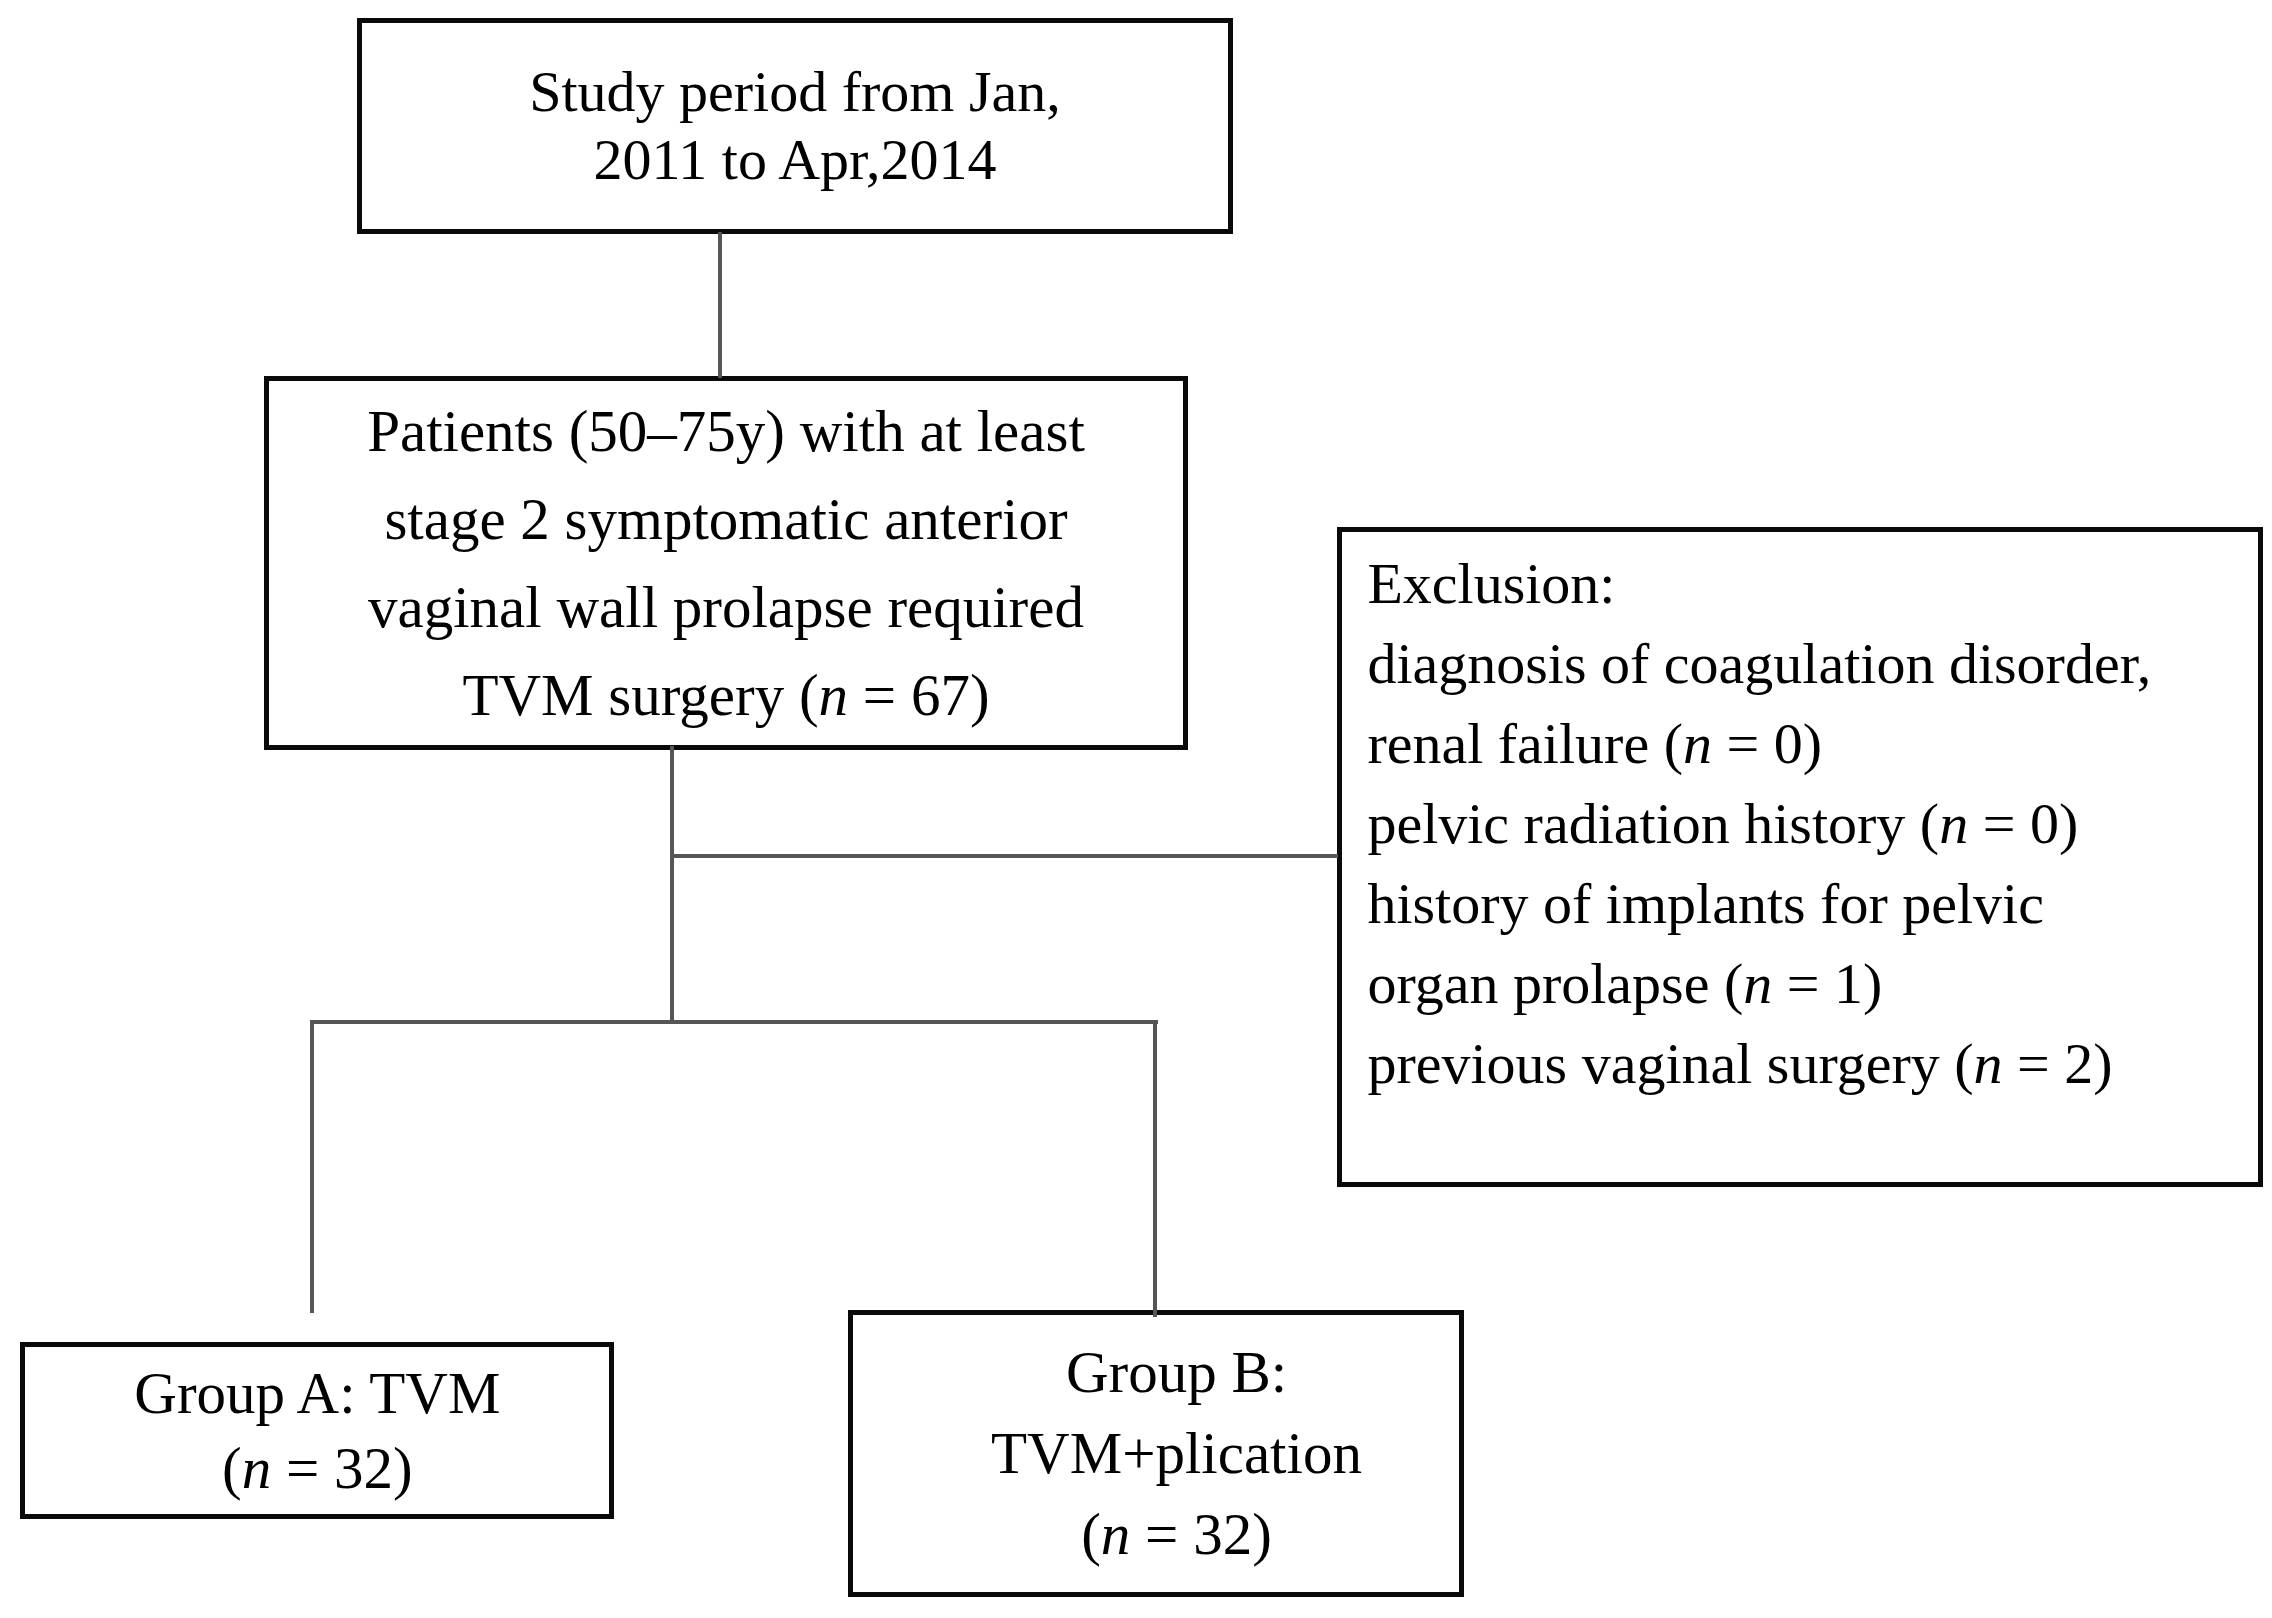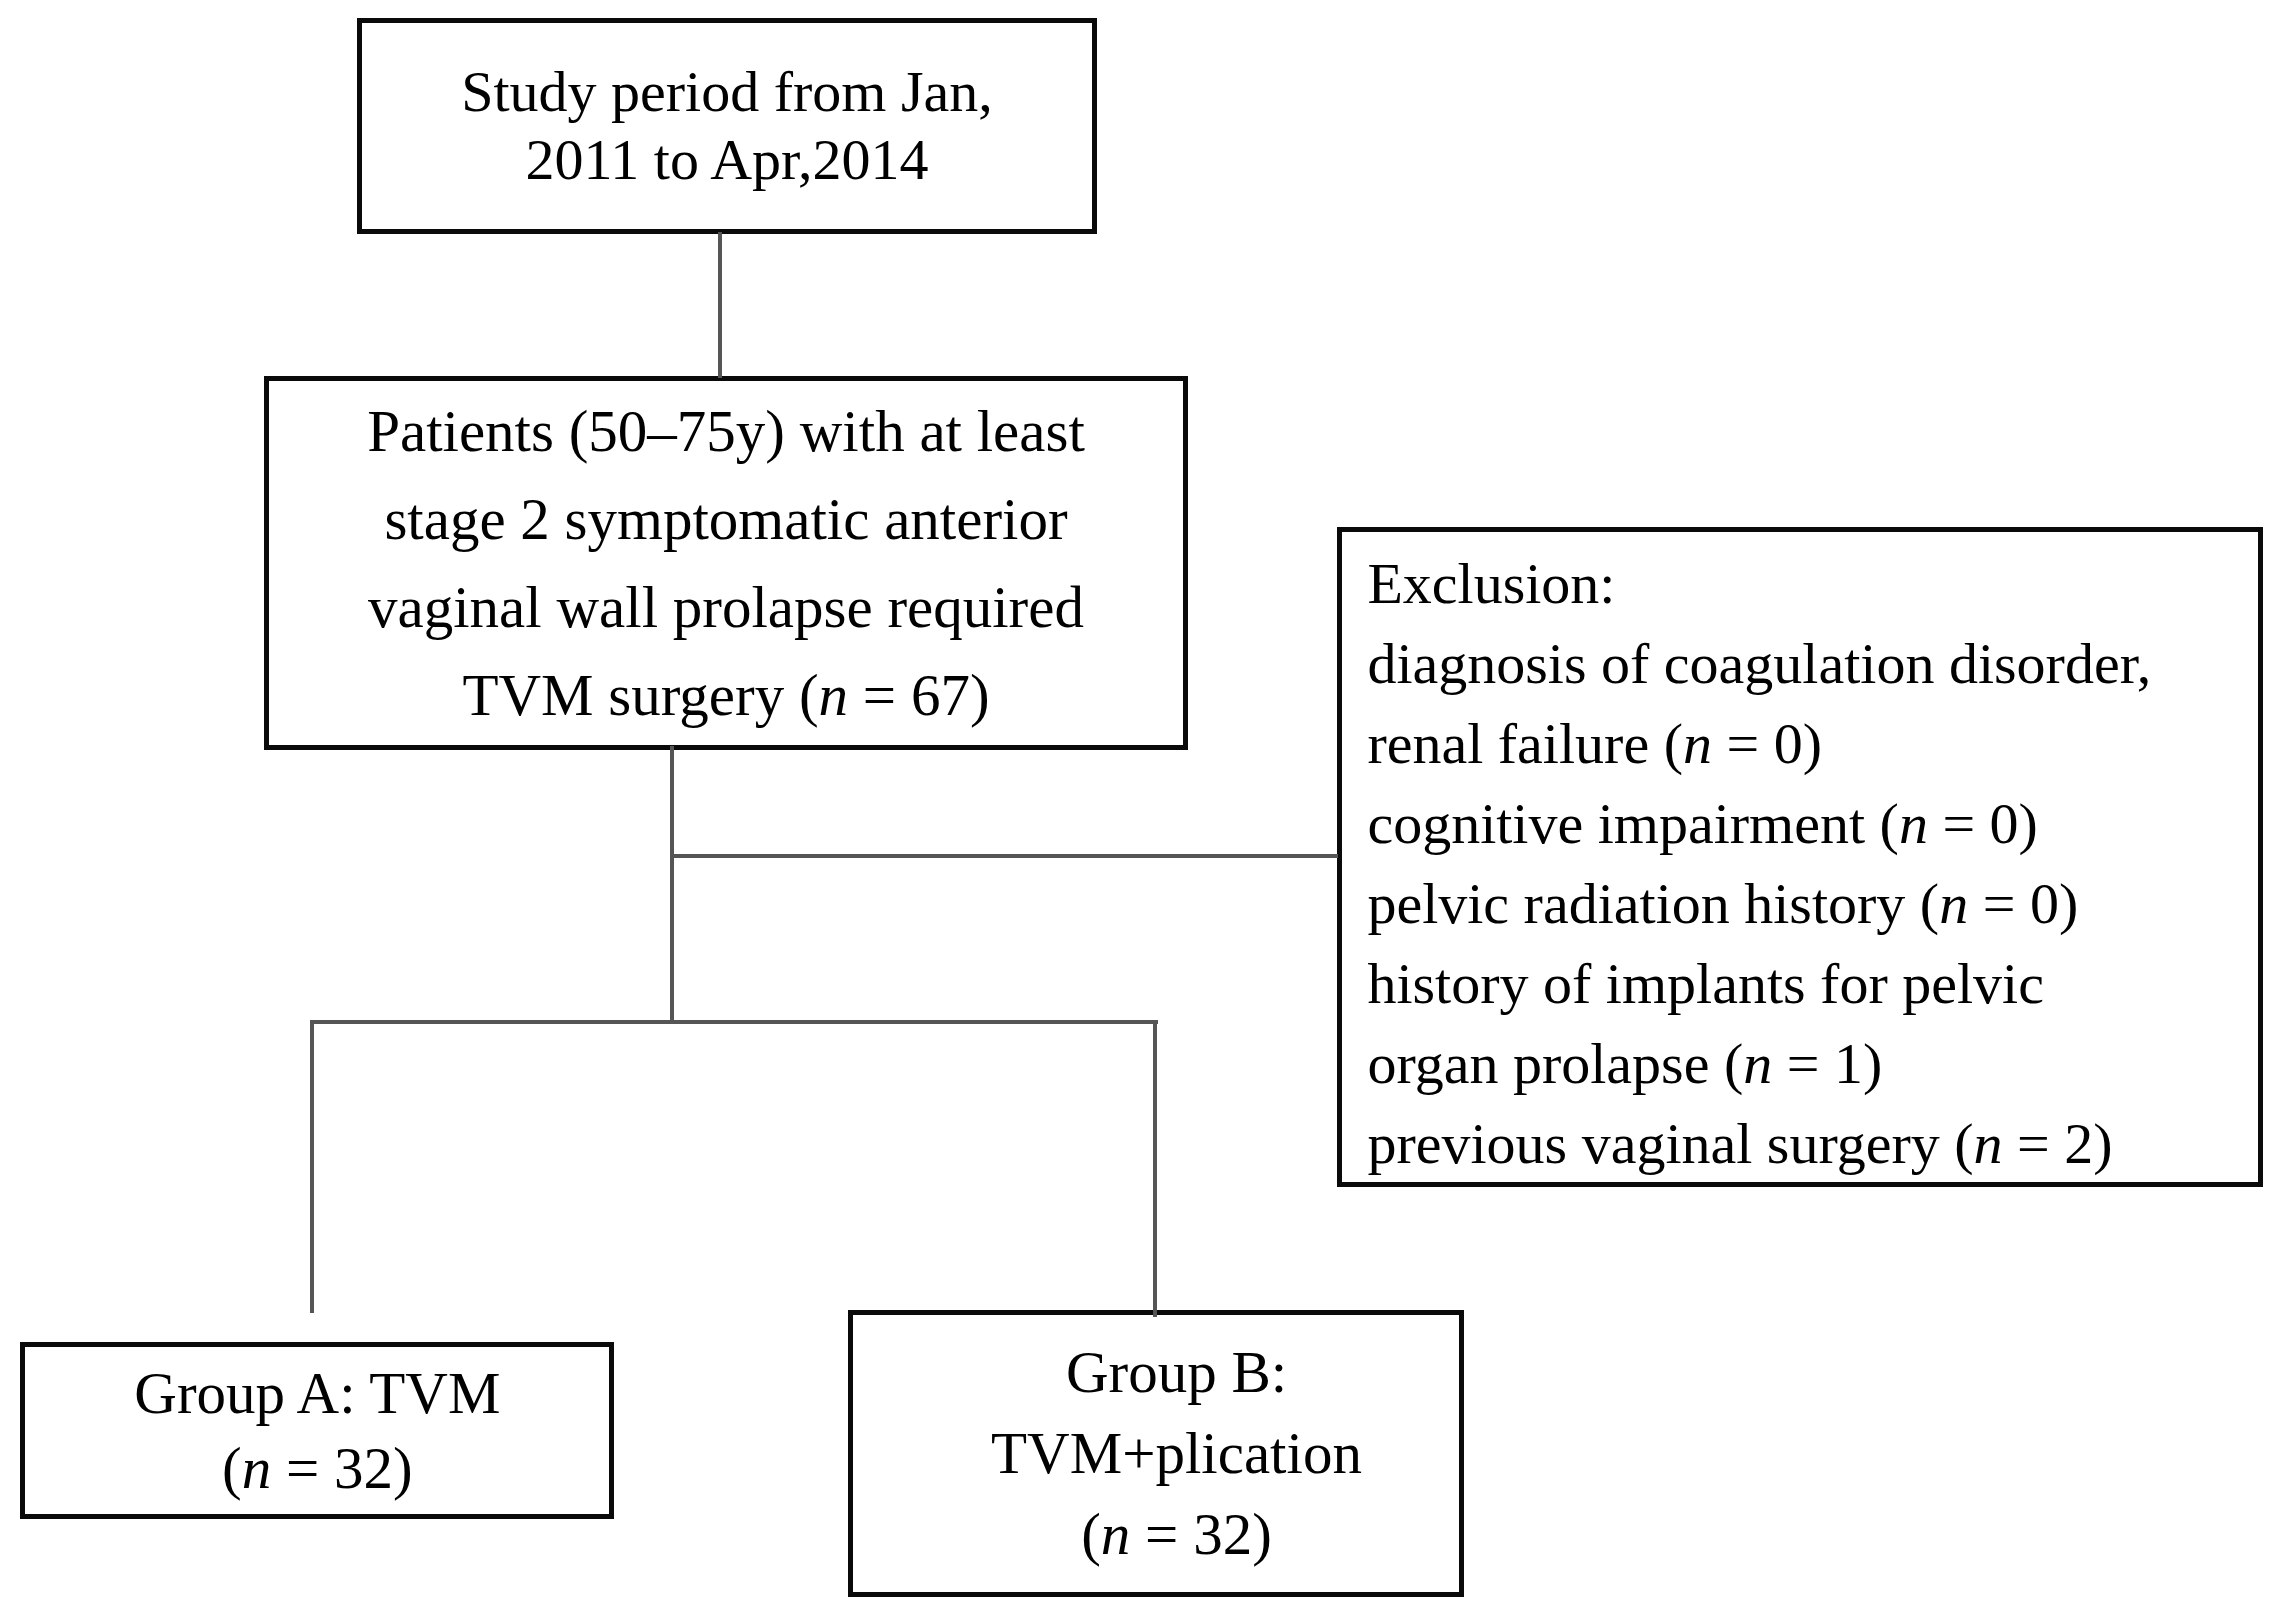"Study period from Jan," #box-study { width: 740px -> 876px }
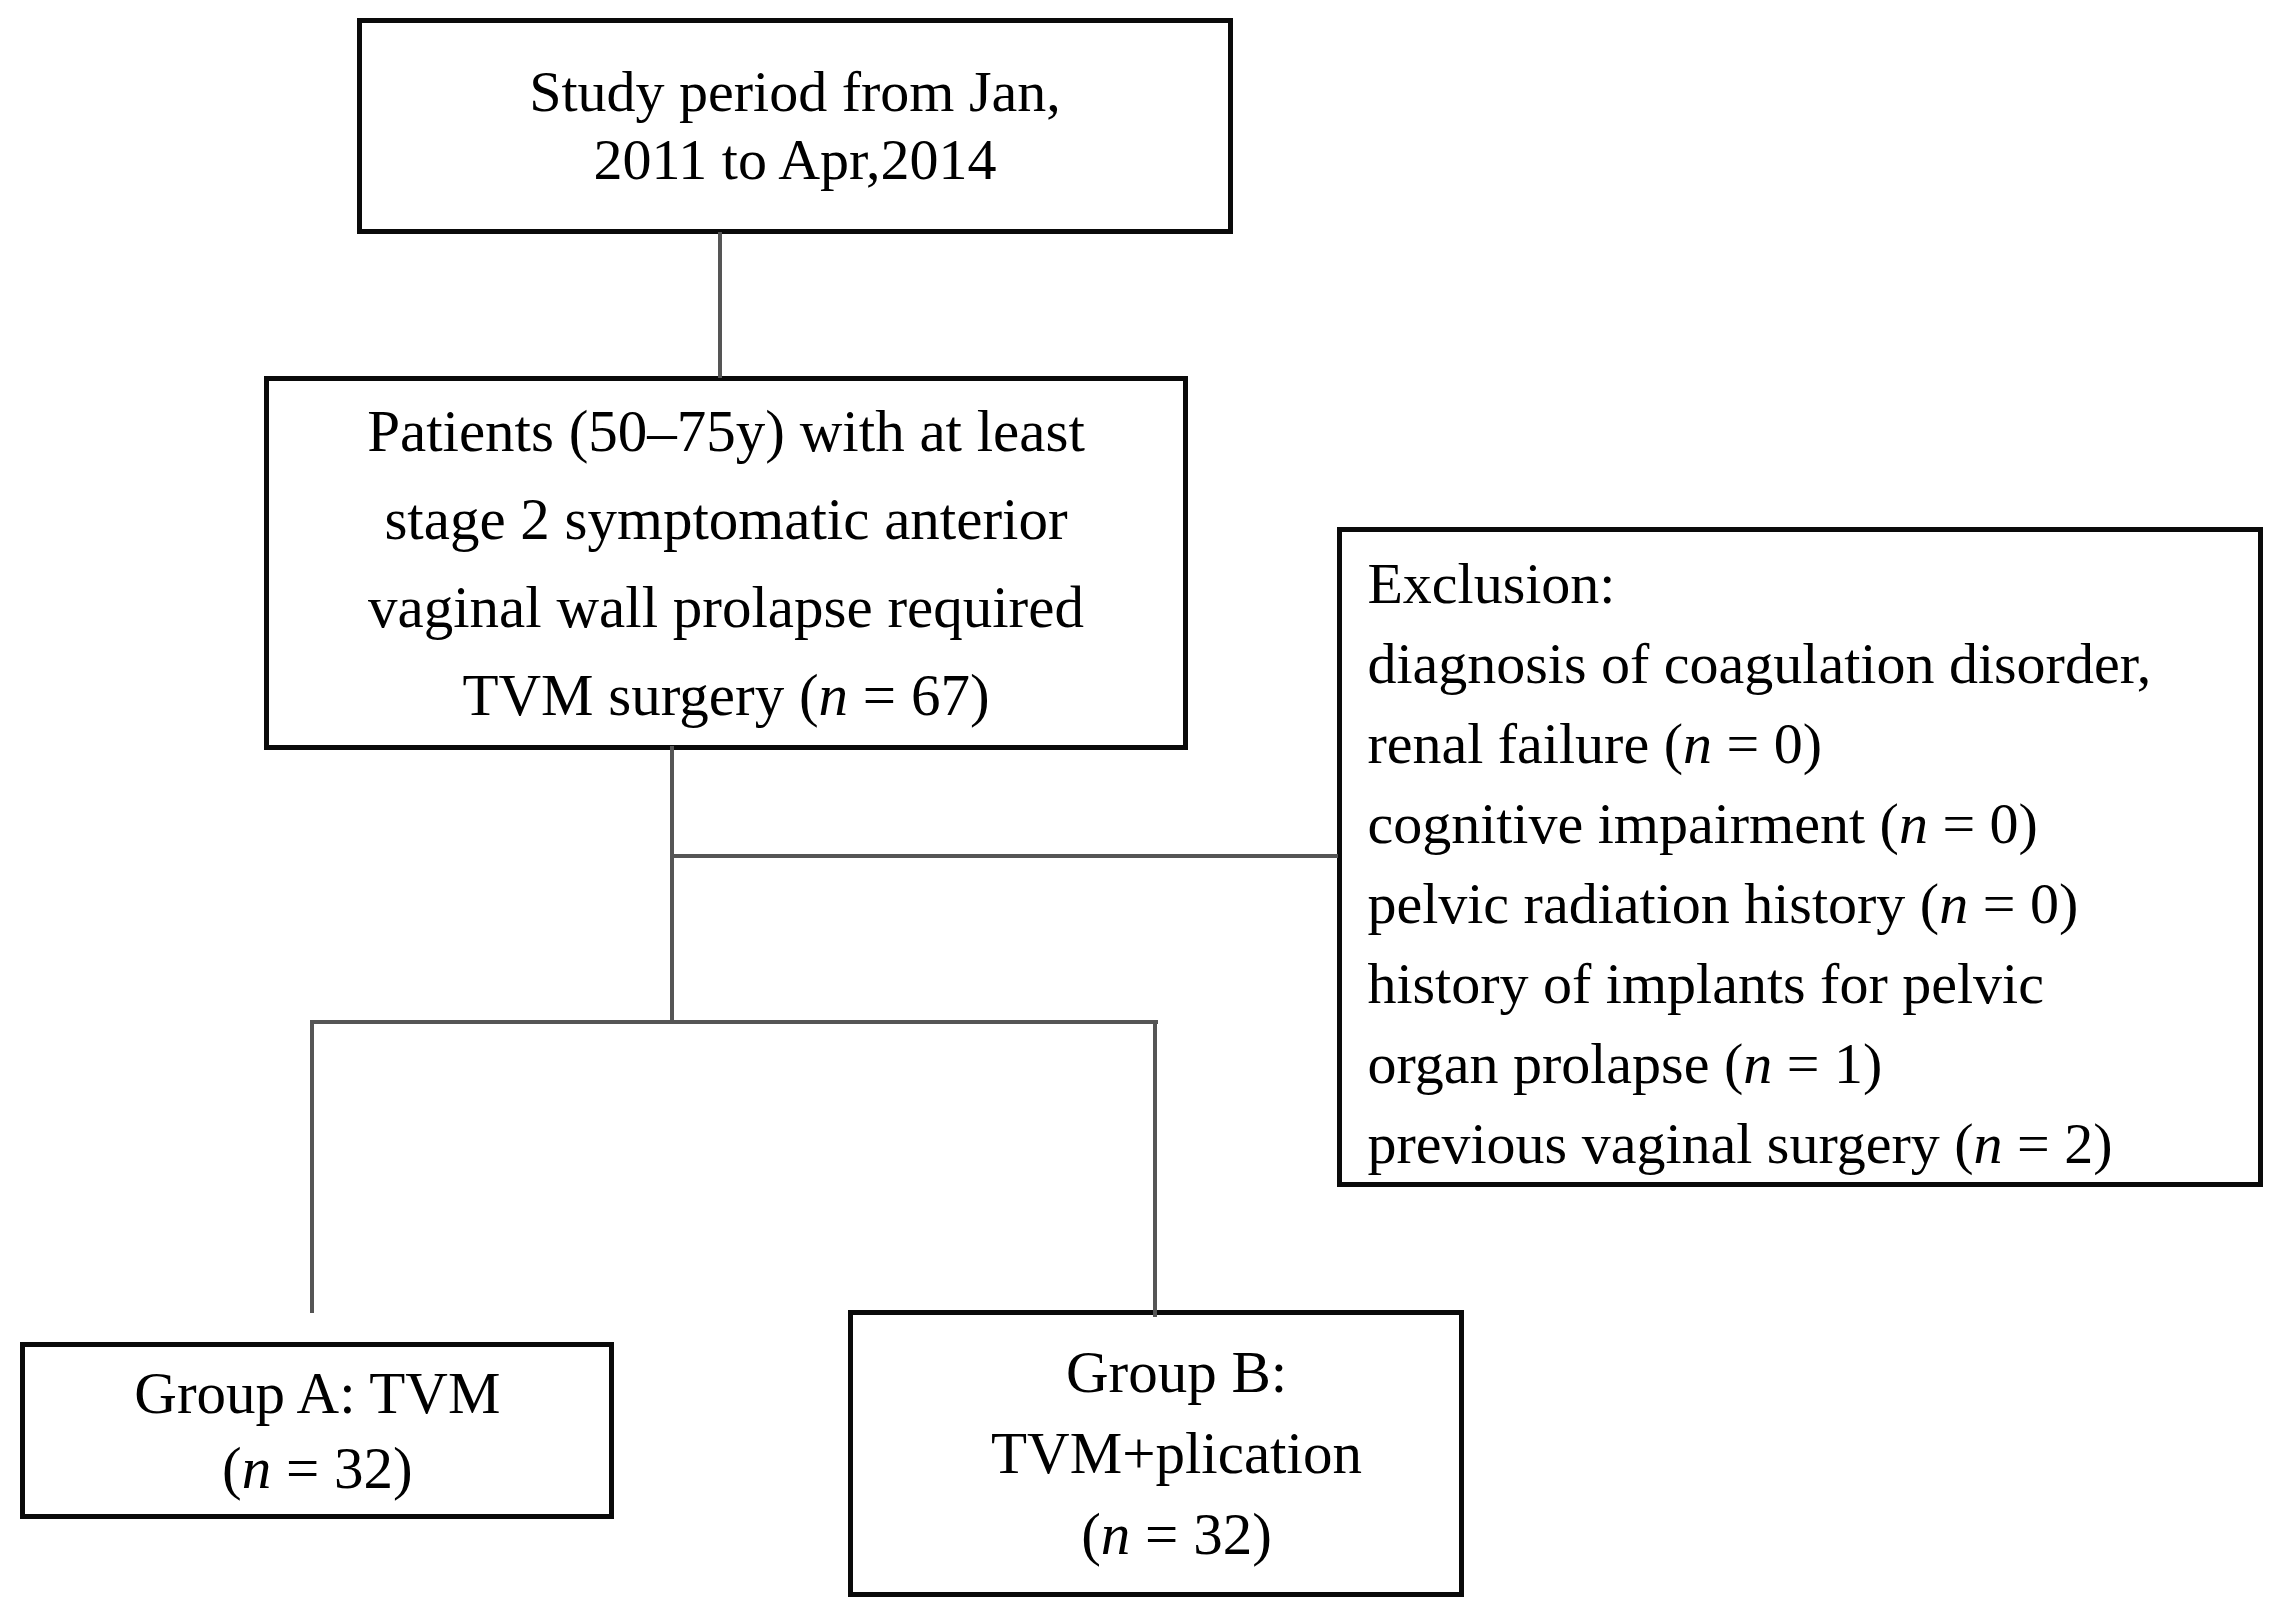"cognitive impairment (n = 0)" div.tline { html: <div><span>cognitive impairment (</span><span>n</span><span> = 0)</span></div> -> none }
